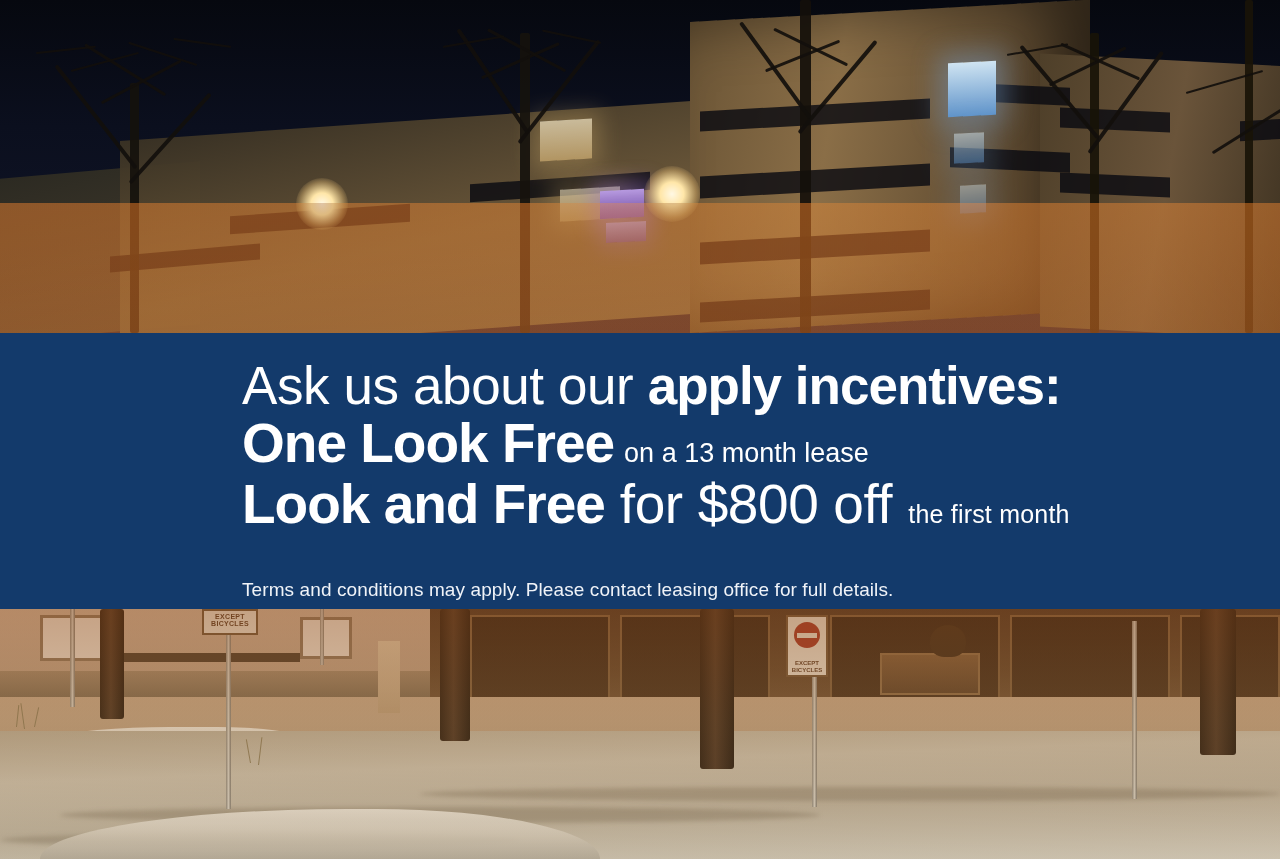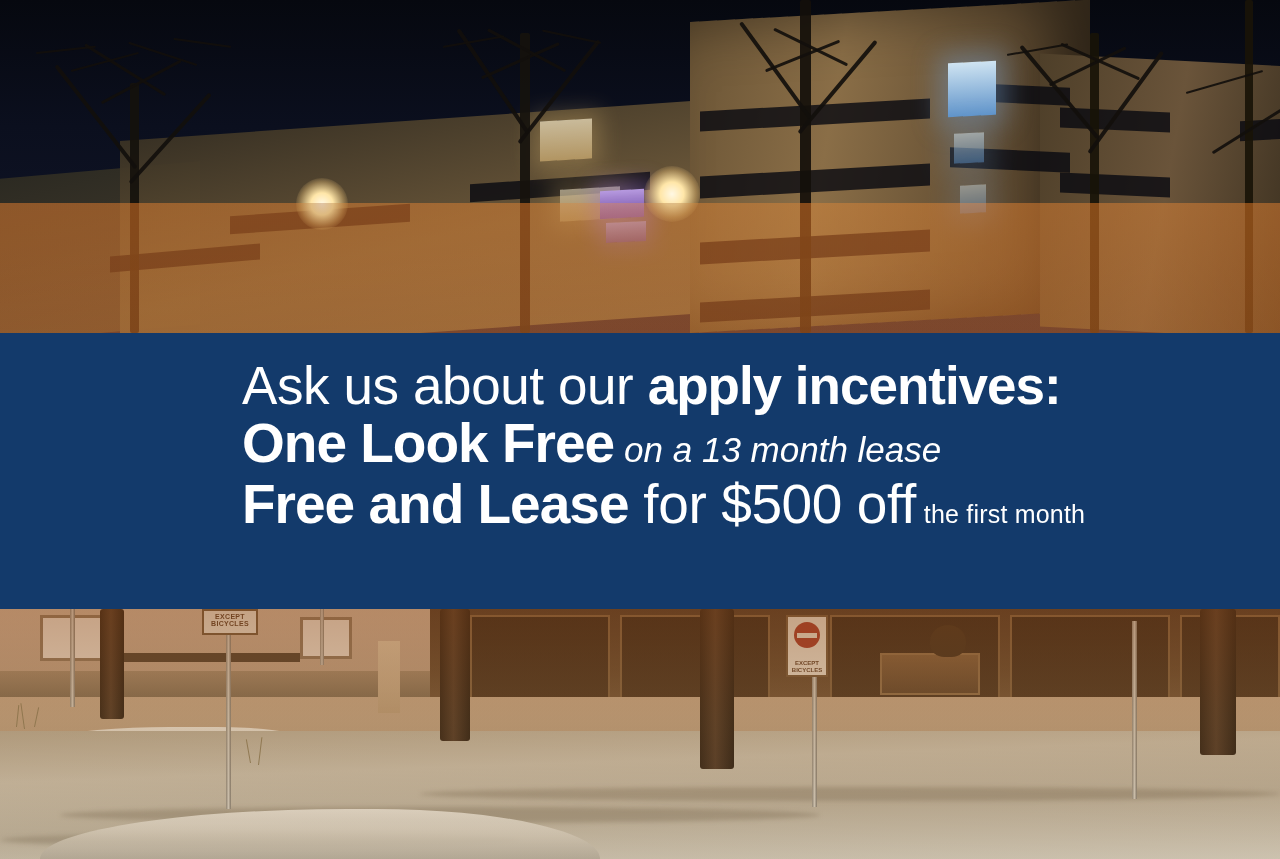"on a 13 month lease" .sm-ital { font-size: 35px -> 27px; font-style: italic -> none }
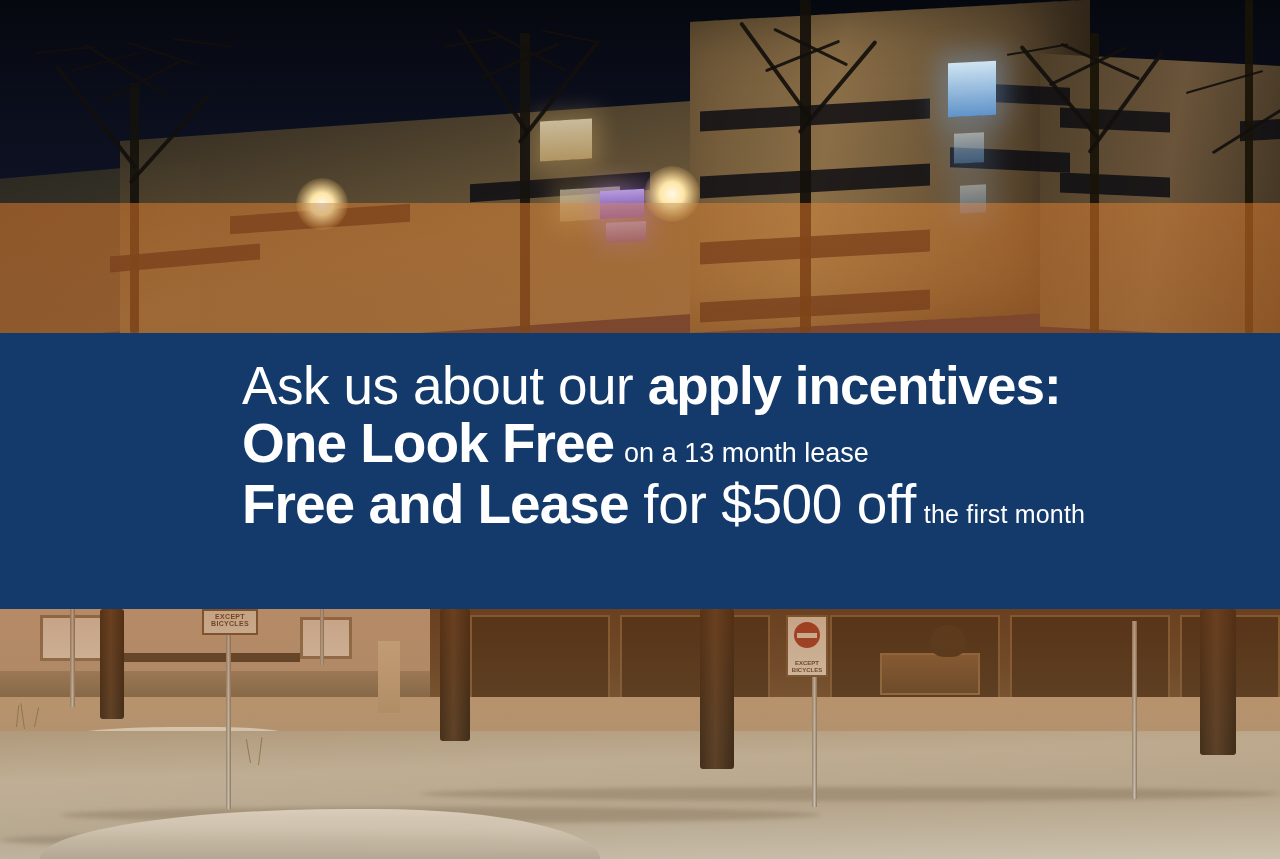"Free and Lease" span.b { text: Free and Lease -> Look and Free }
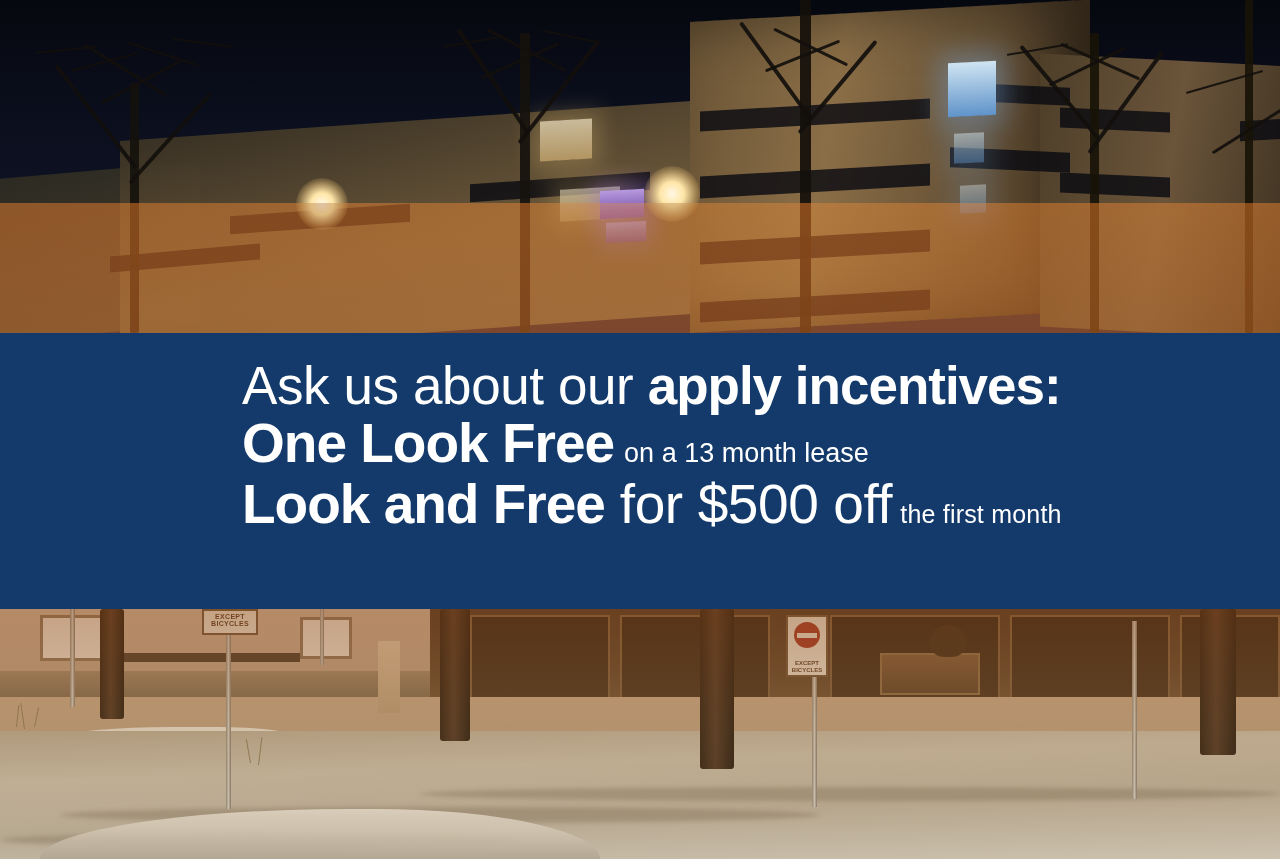"for $500 off" span { text: $500 -> $800 }
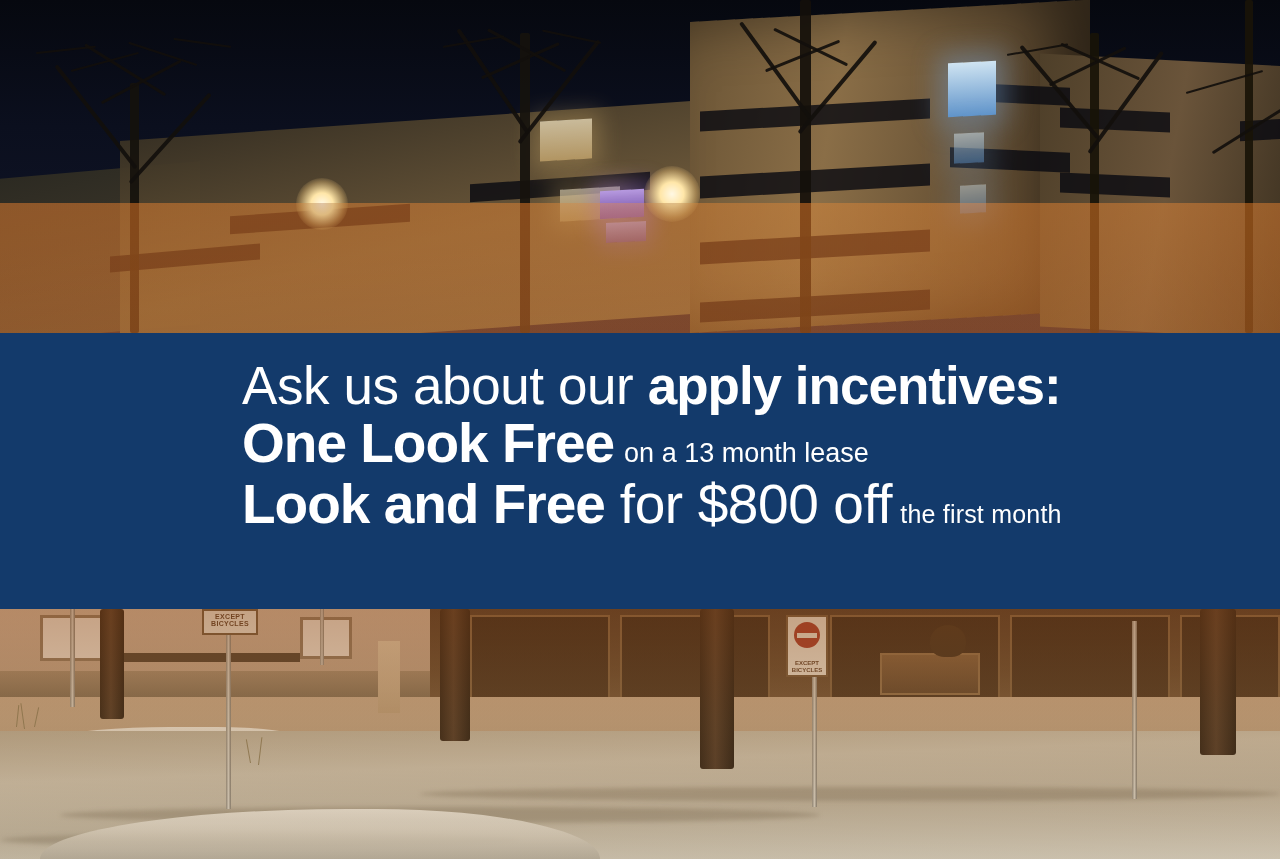"the first month" .sm-plain { margin-left: none -> 8px }
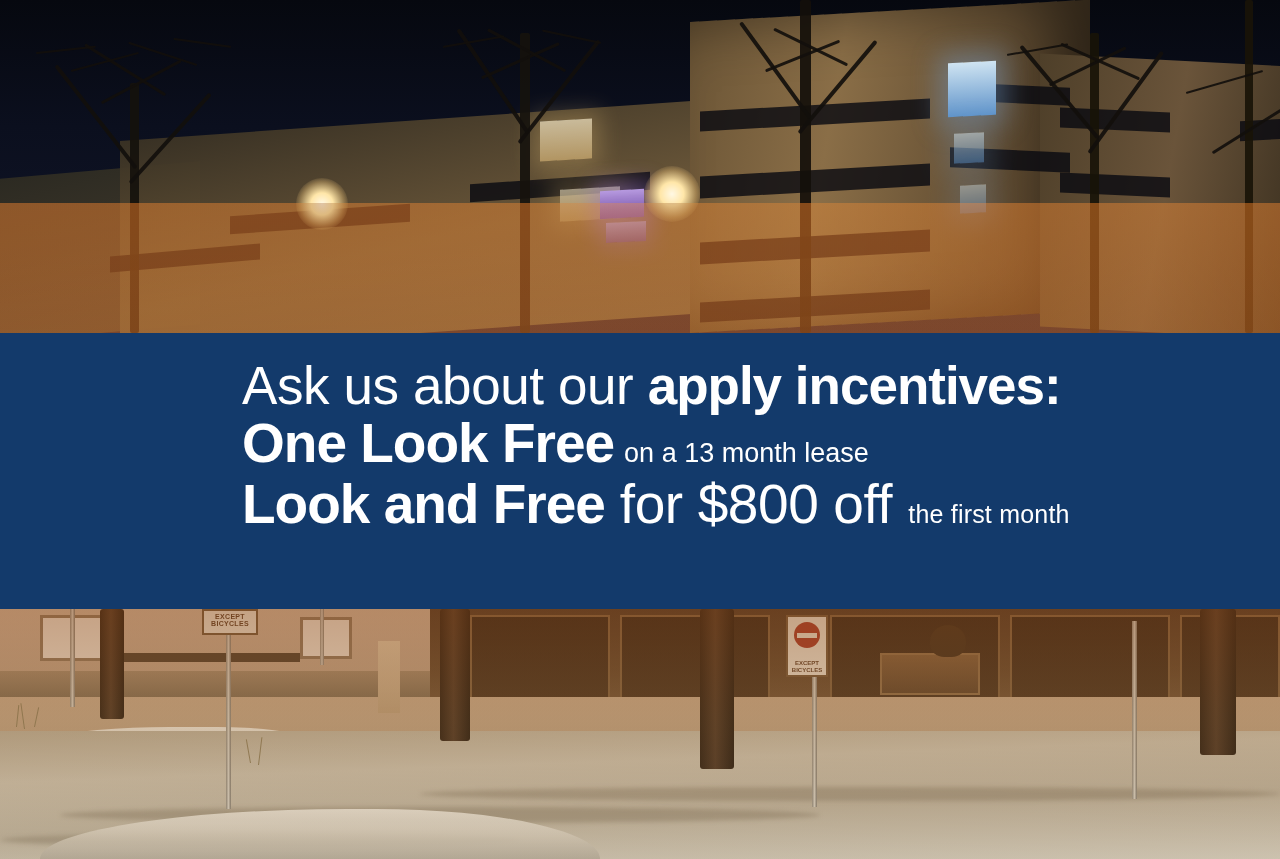"Terms and conditions may apply." div.terms { html: none -> <div>Terms and conditions may apply. Please contact leasing office for full details.</div> }
